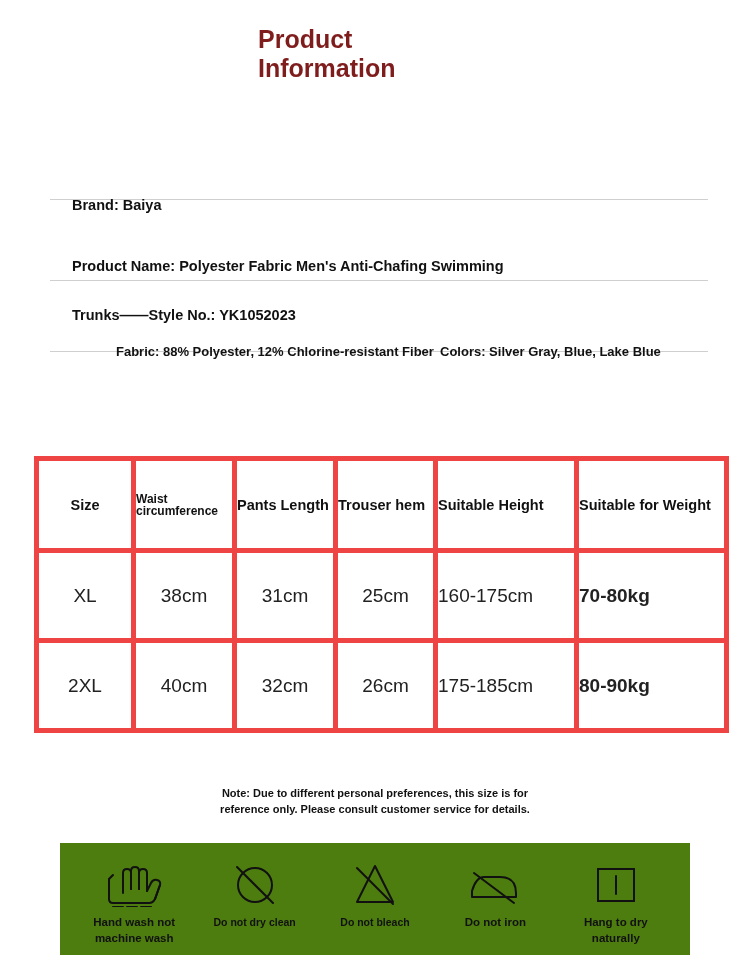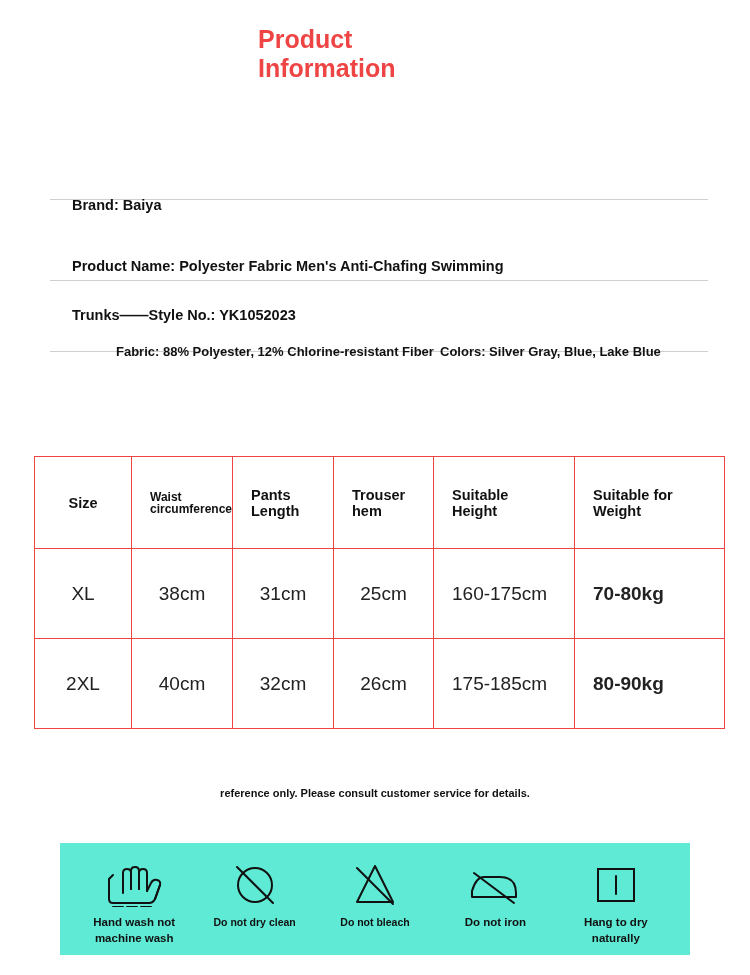"Product" .title-line { color: #ef4444 -> #7f1d1d }
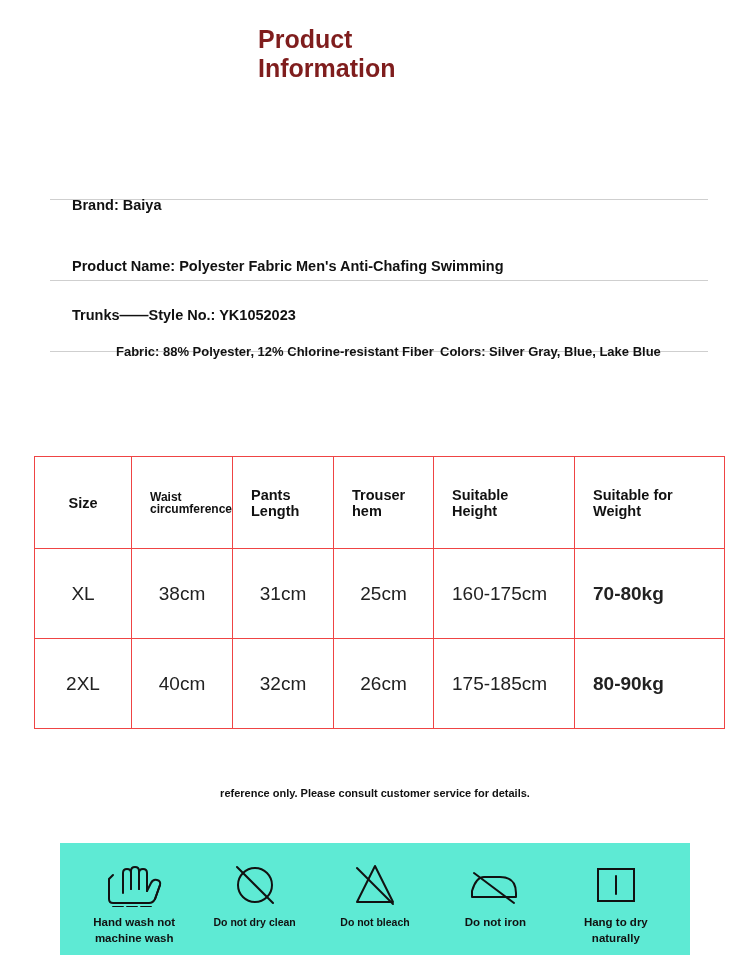"Size" table.size-table td, table.size-table th { border: 1px solid #ef4444 -> 5px solid #ef4444; padding: 0 18px -> 0 0 }
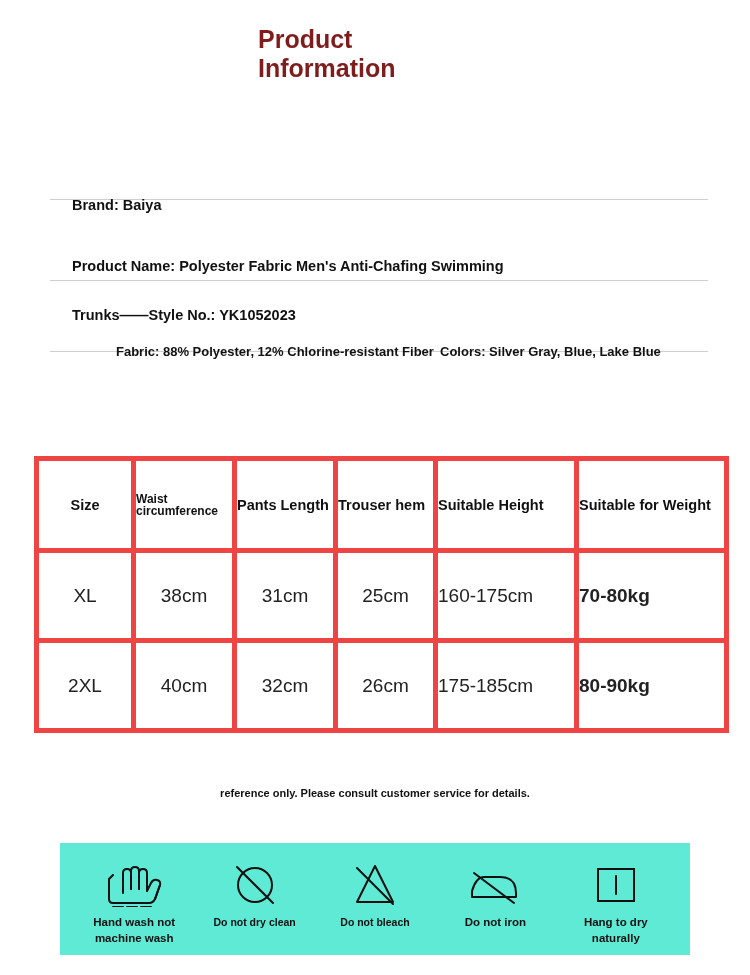"Note: Due to different personal" div { html: none -> <div>Note: Due to different personal preferences, this size is for</div> }
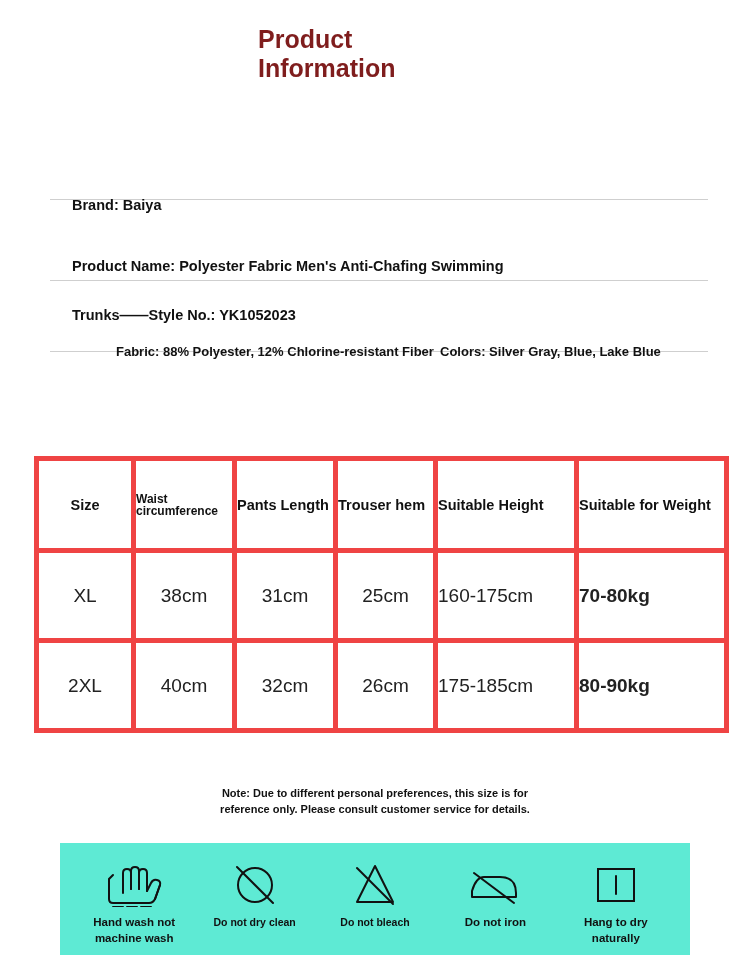"Hand wash not" .care { background: #5eead4 -> #4d7c0f }
